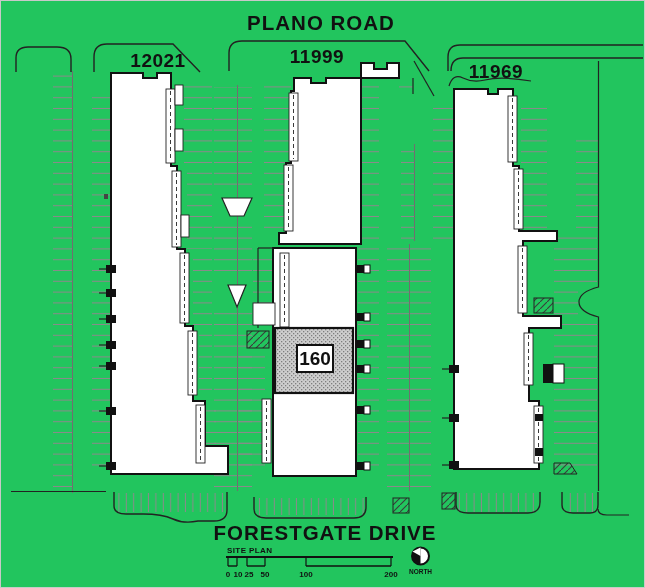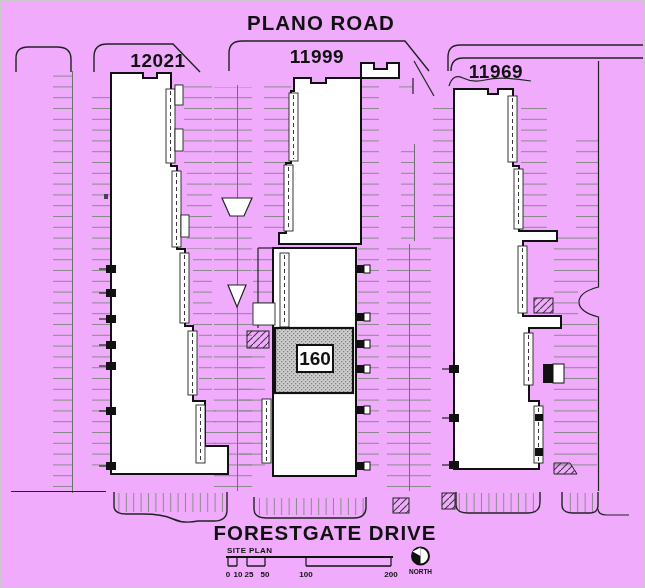"PLANO ROAD" .stage { background: #f0abfc -> #22c55e }
